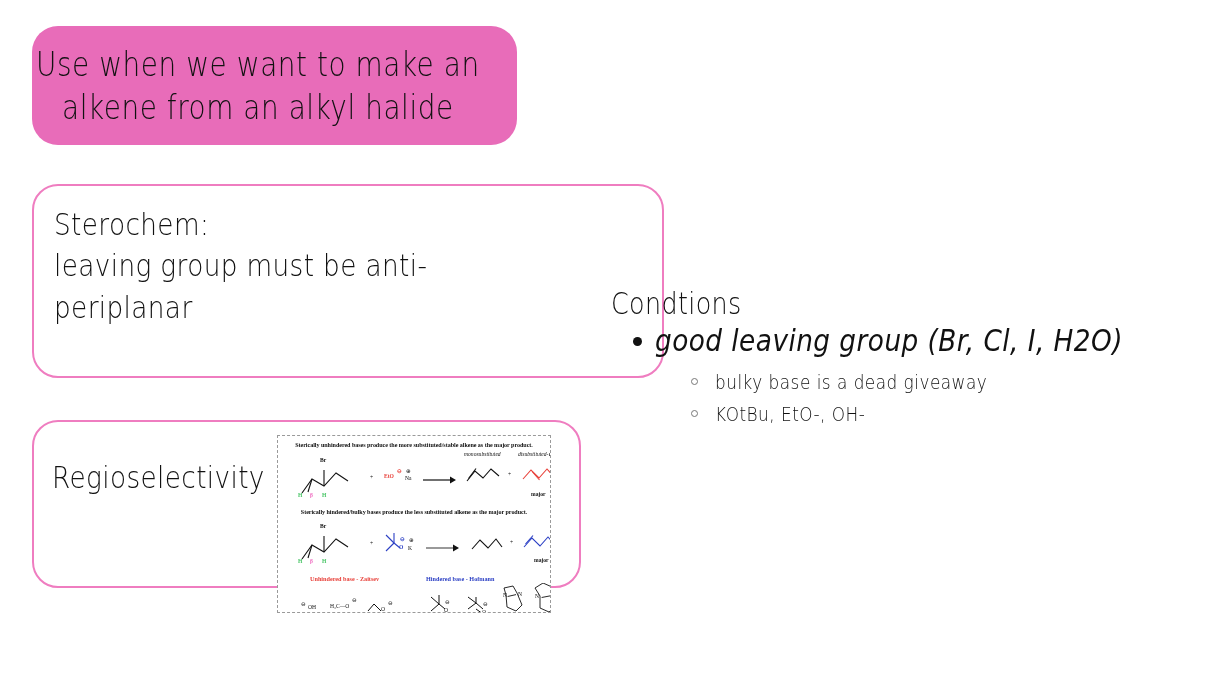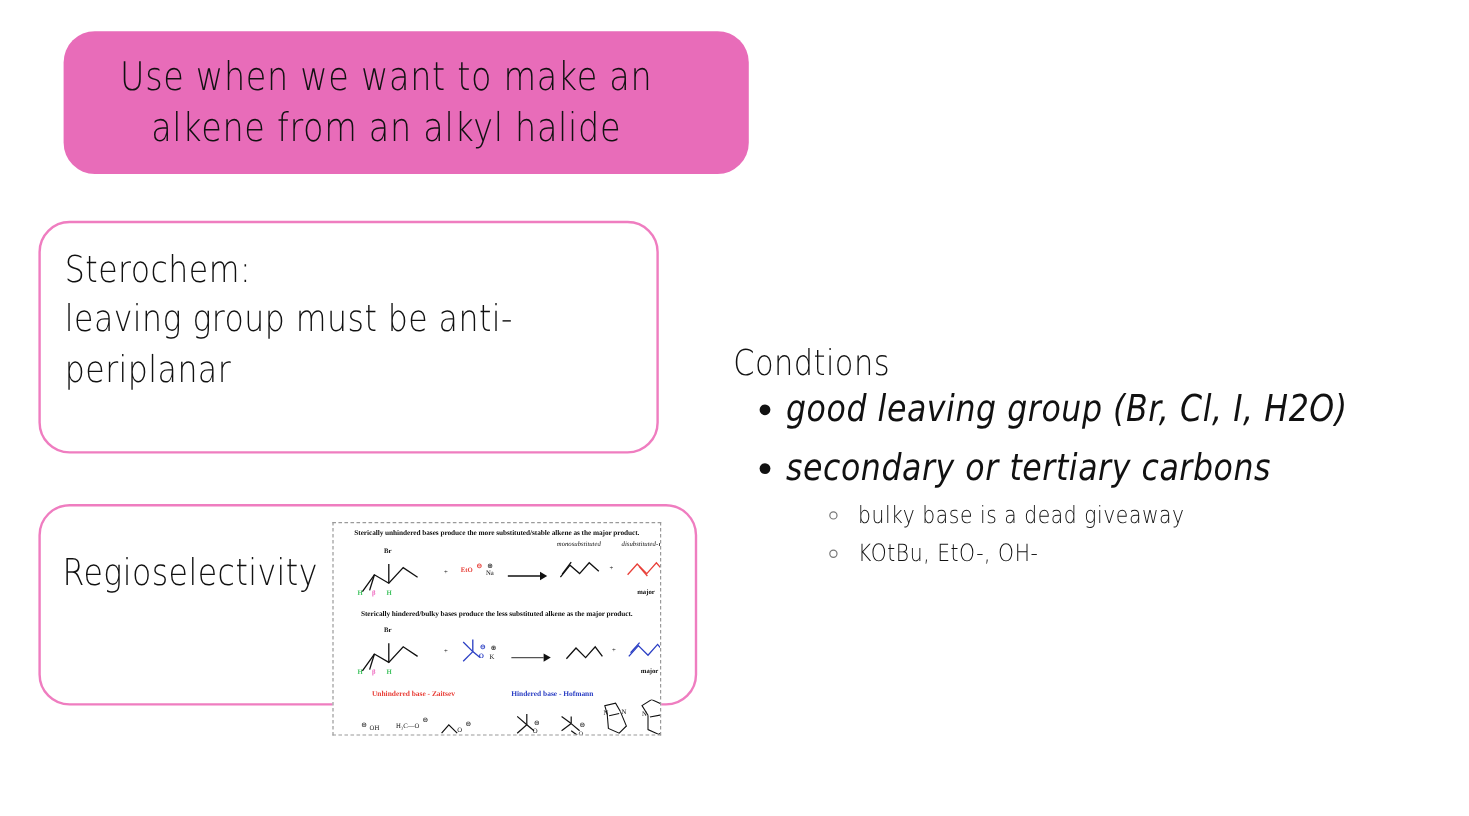"Use when we want to" #header-card { margin-left: 21px -> none; width: 571px -> 485px }
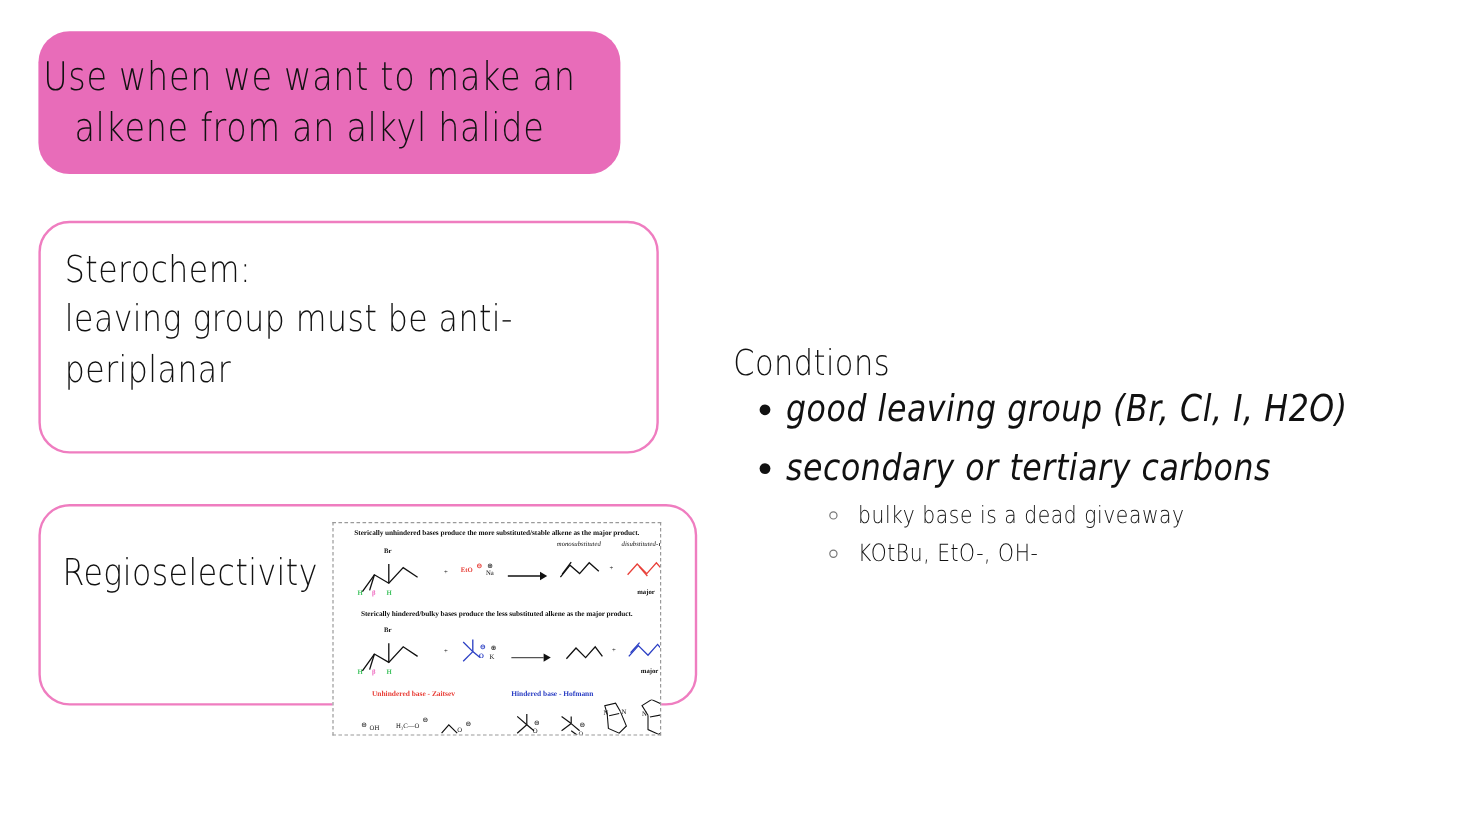"Sterochem:" #stereochem-card { width: 517px -> 632px }
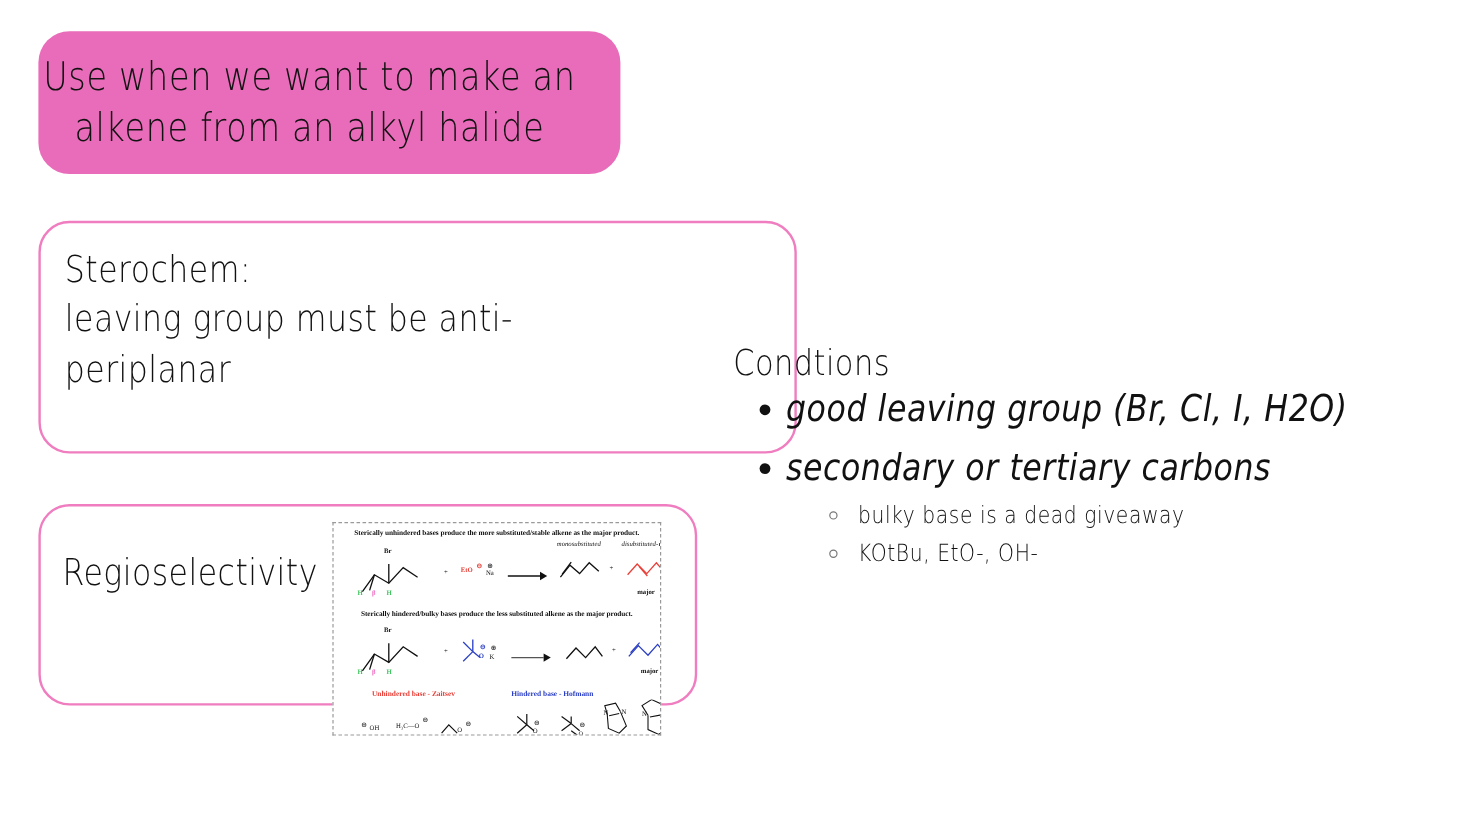"secondary or tertiary carbons" li.bullet-l1 { html: <li> <span></span> <span>secondary or tertiary carbons</span> </li> -> none }
